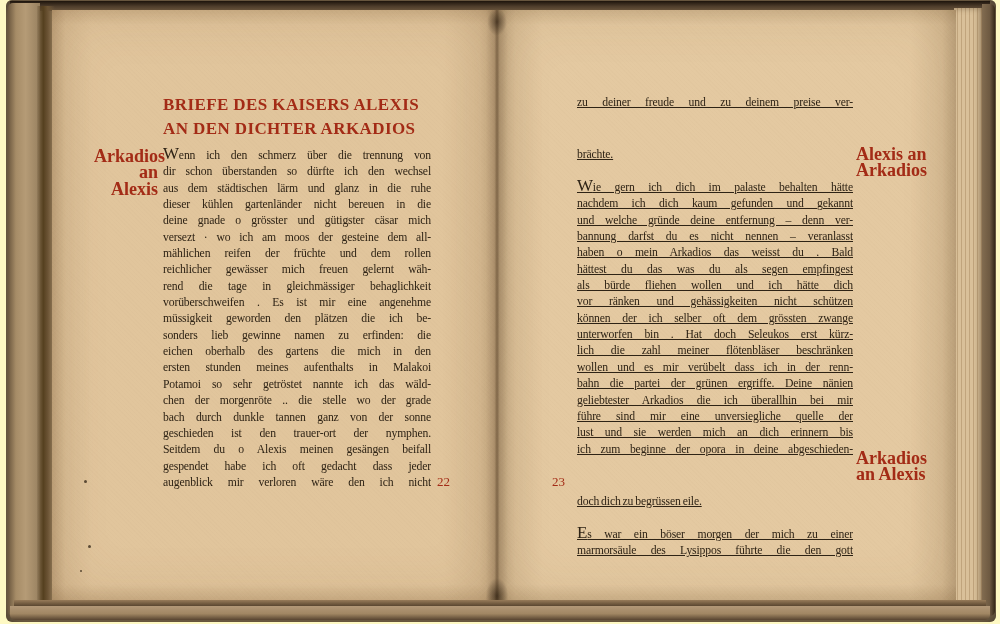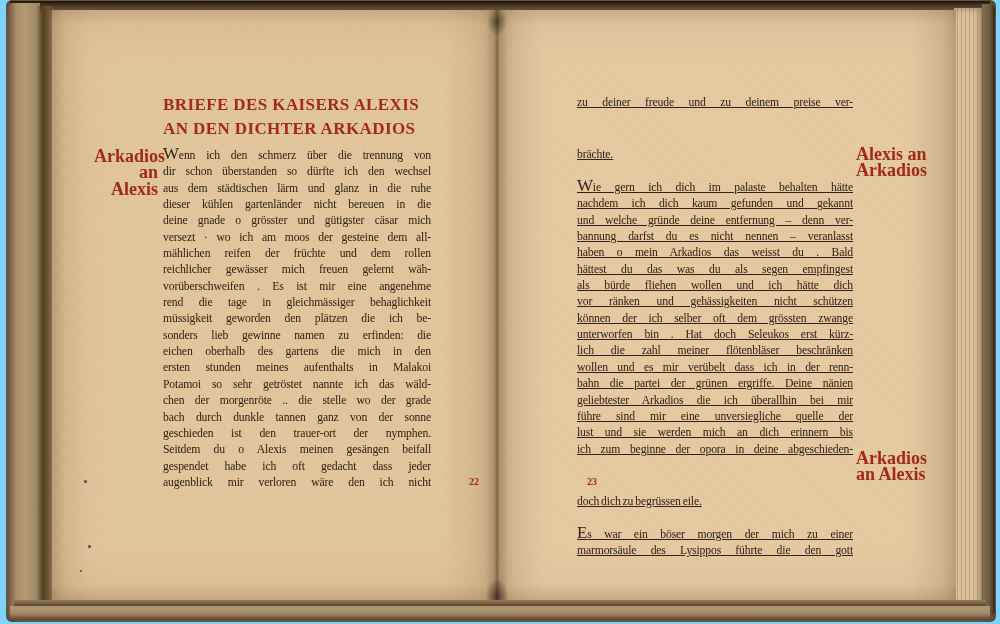"BRIEFE DES KAISERS ALEXIS" .scene { background: #7dd3fc -> #fef9c3 }
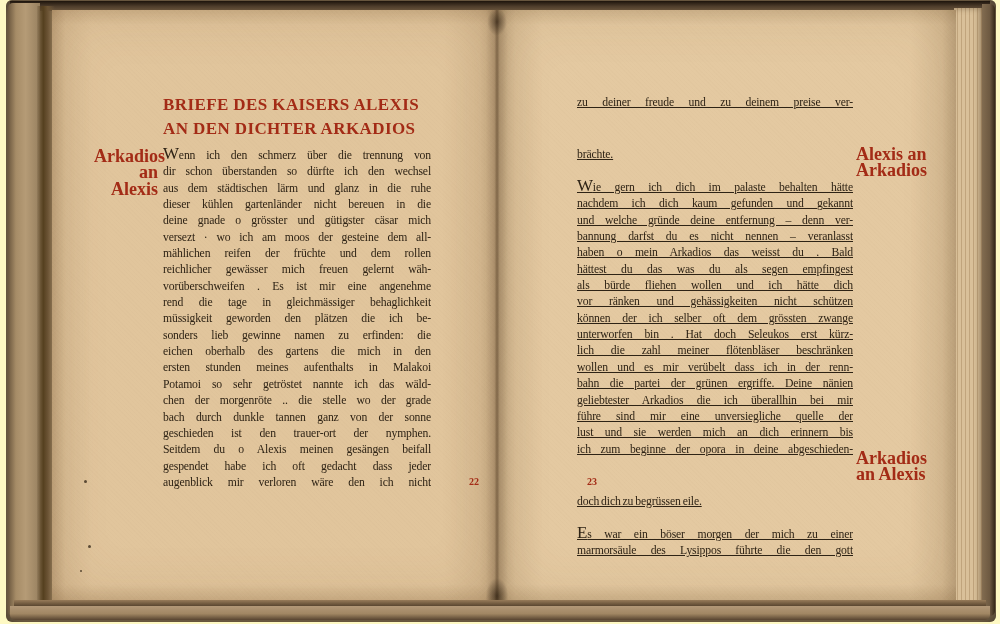"vorüberschweifen . Es ist mir" div.bline { order: before "rend die tage in gleichmässiger" -> after "rend die tage in gleichmässiger" }
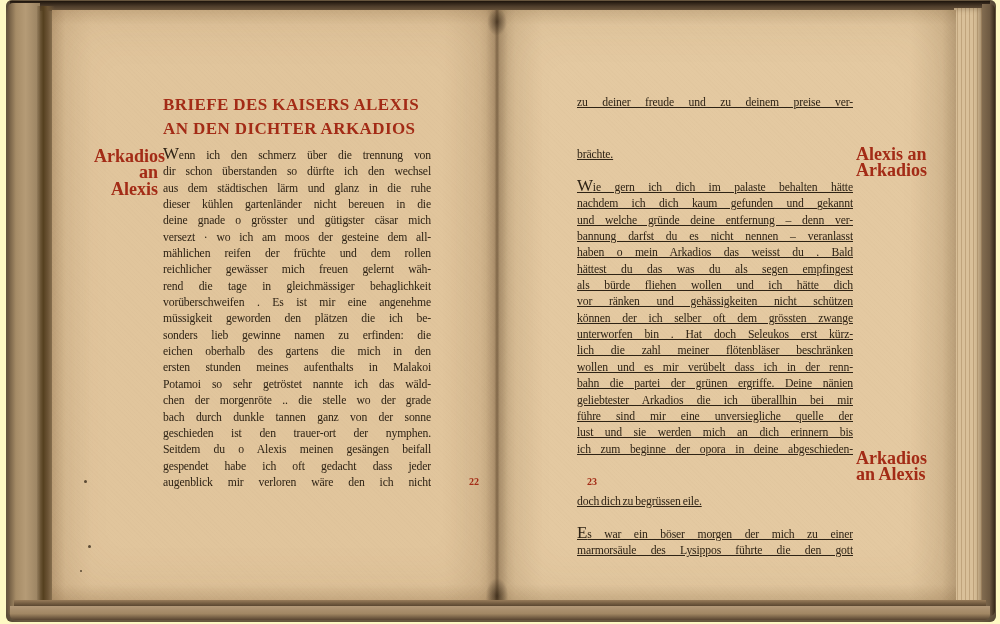"22" .pagenum { font-size: 10px -> 13px; font-weight: bold -> normal; margin-left: 32px -> none }
